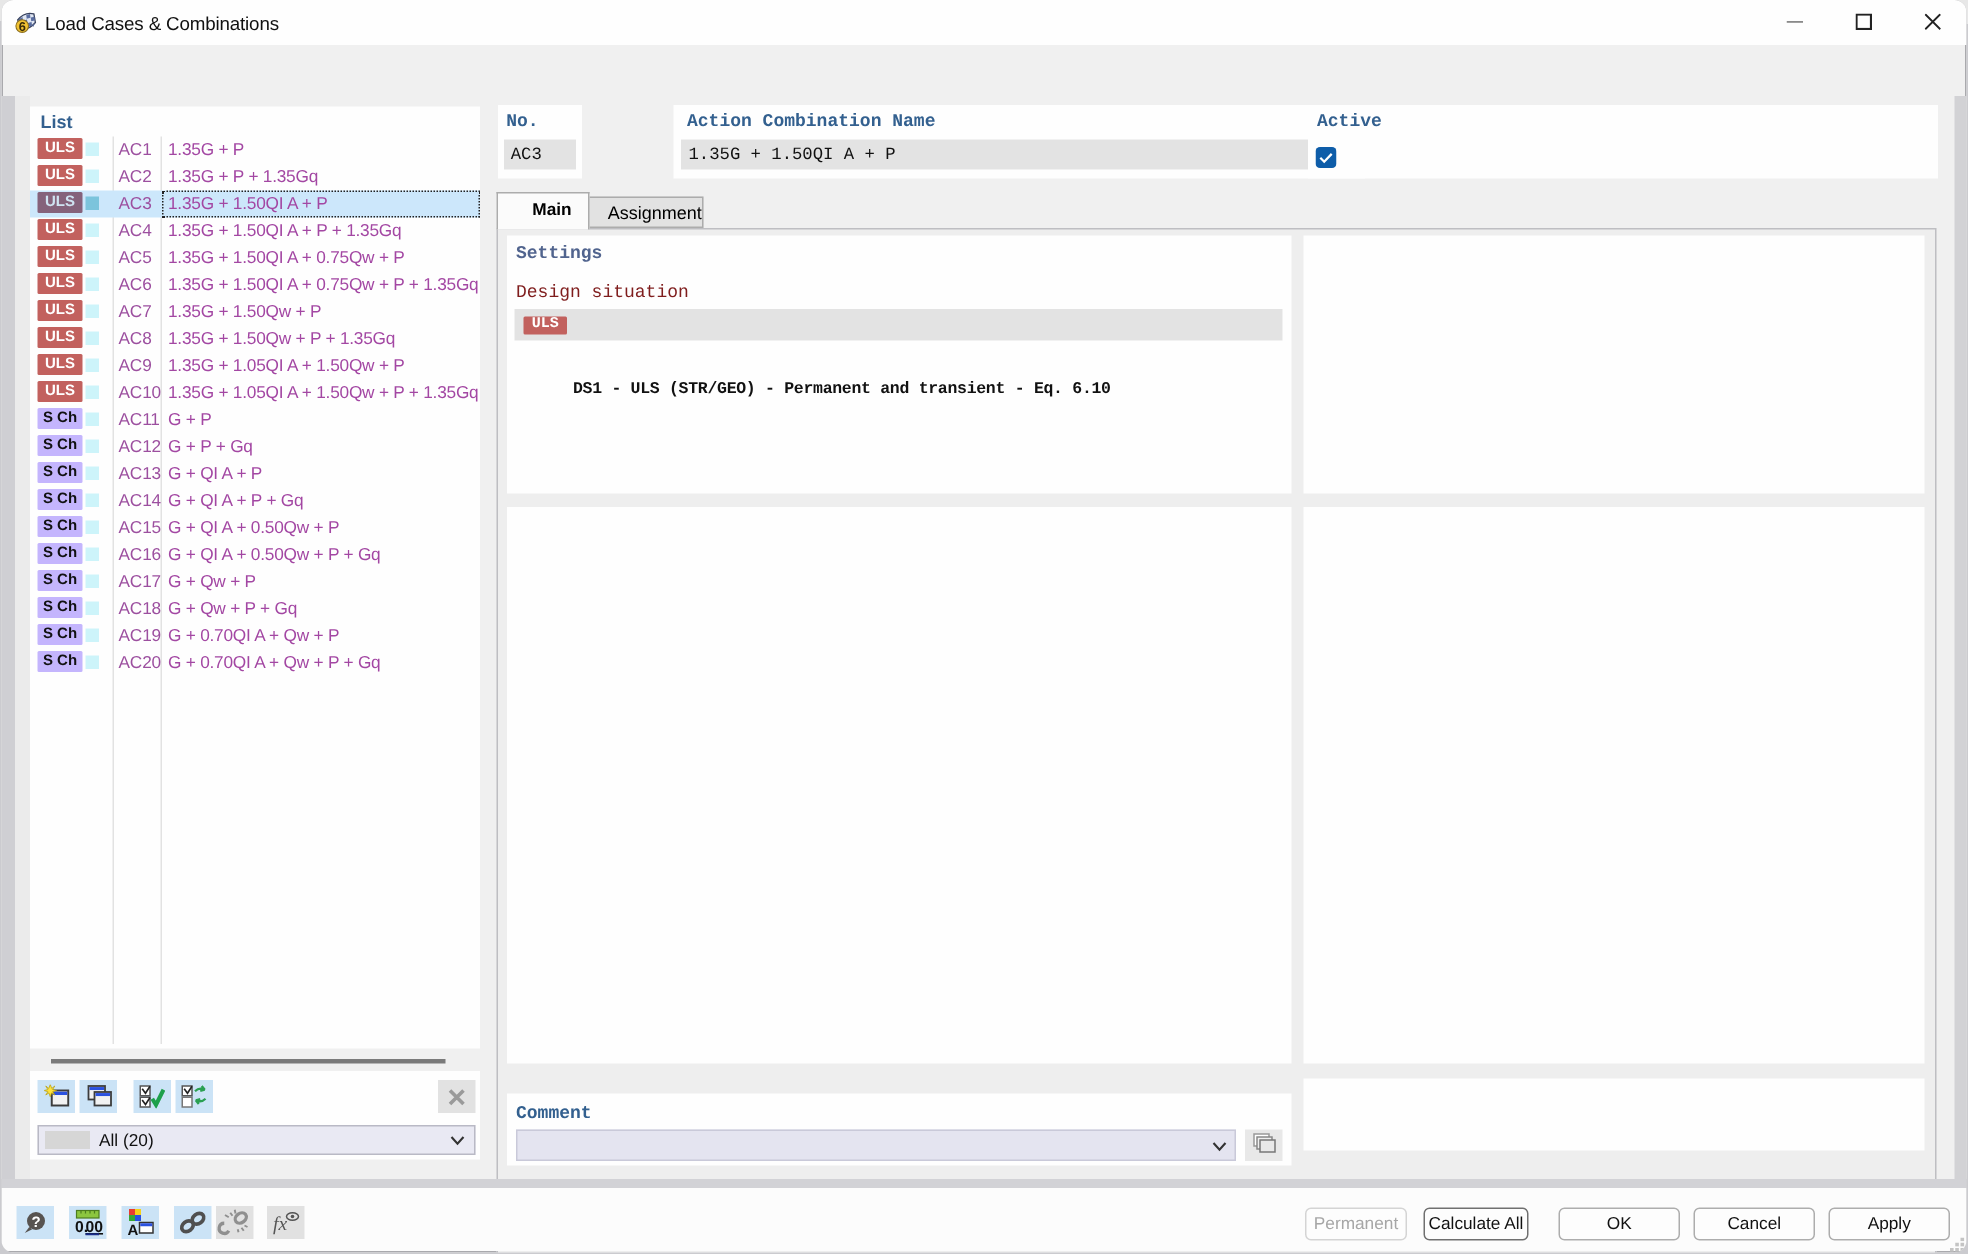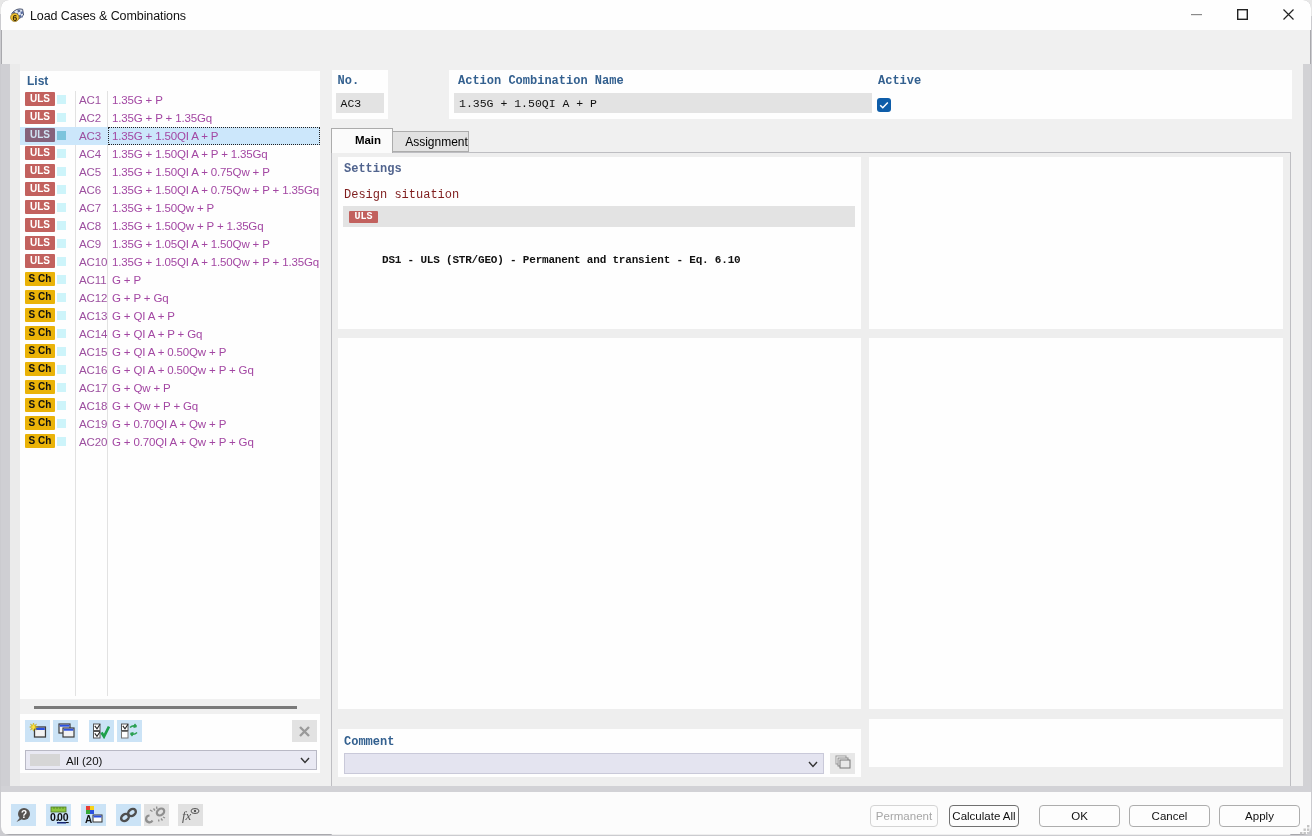"S Ch" .sch { background: #eab308 -> #c4b5fd }
